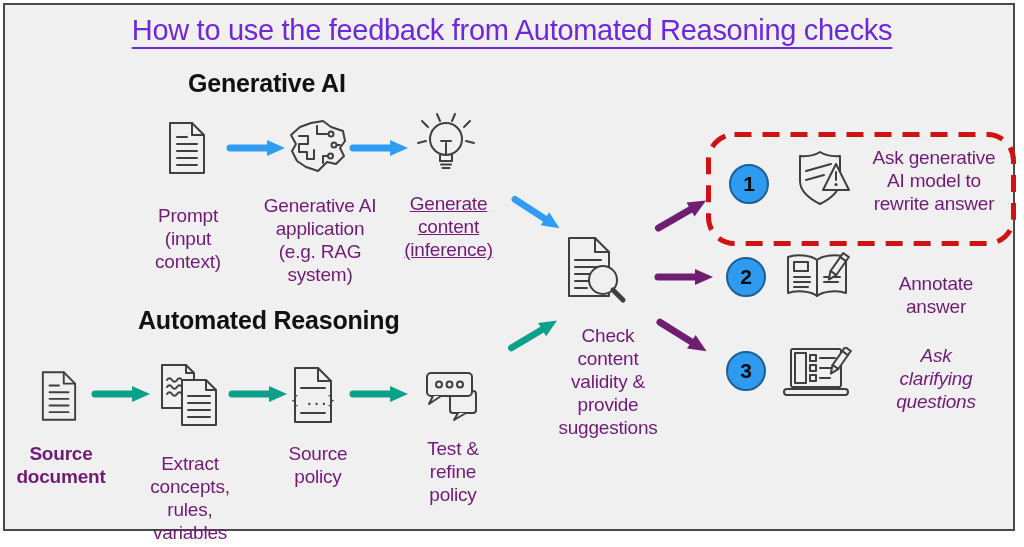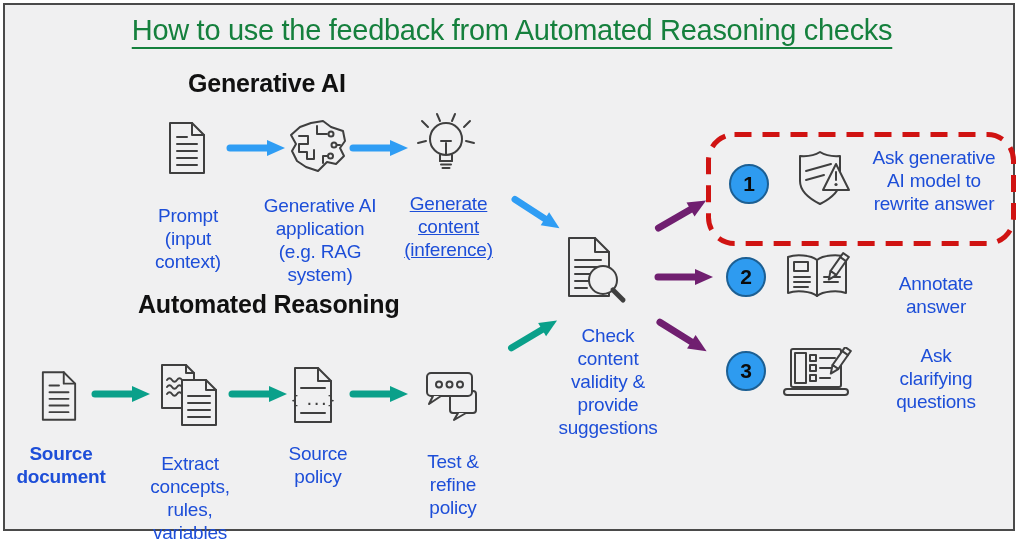"How to use the feedback" .title { color: #15803d -> #6d28d9 }
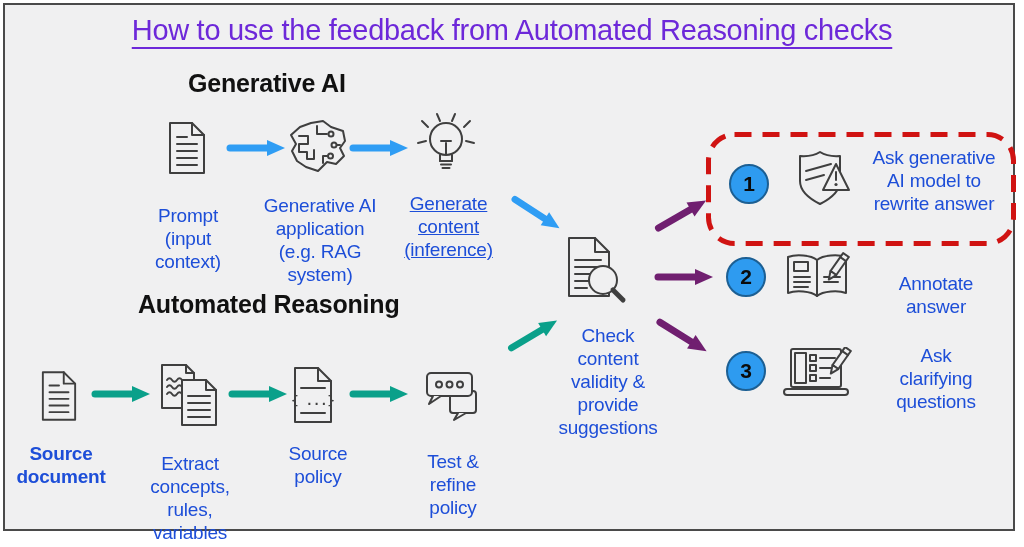"Ask generative" .label { color: #1d4ed8 -> #701a75 }
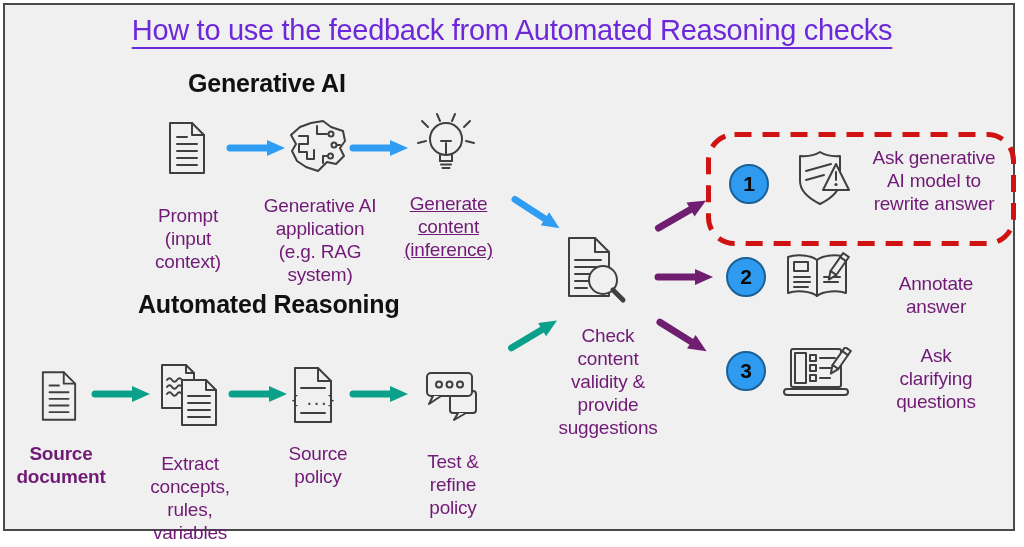"Automated Reasoning" div.abs { top: 290px -> 306px }
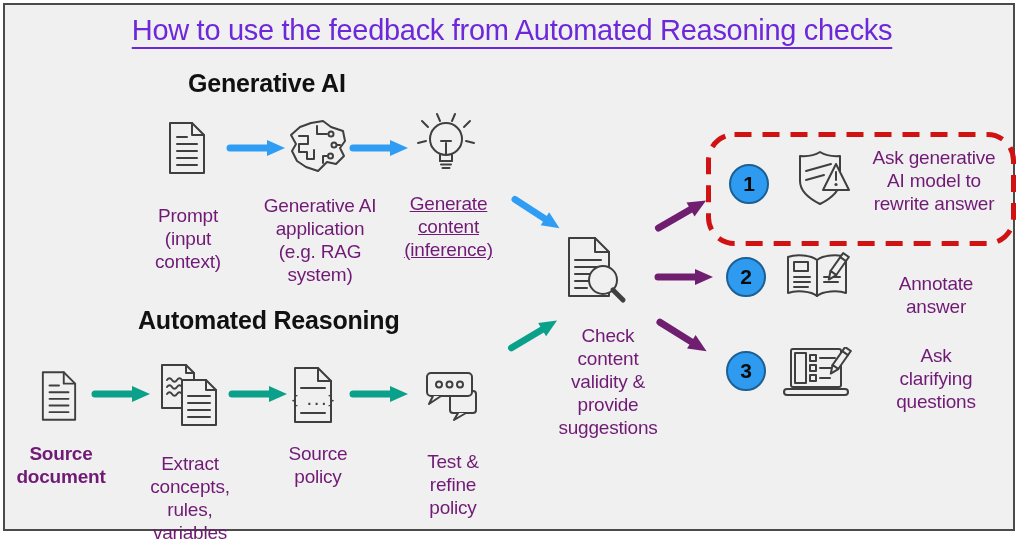"Ask" div.abs { font-style: none -> italic }
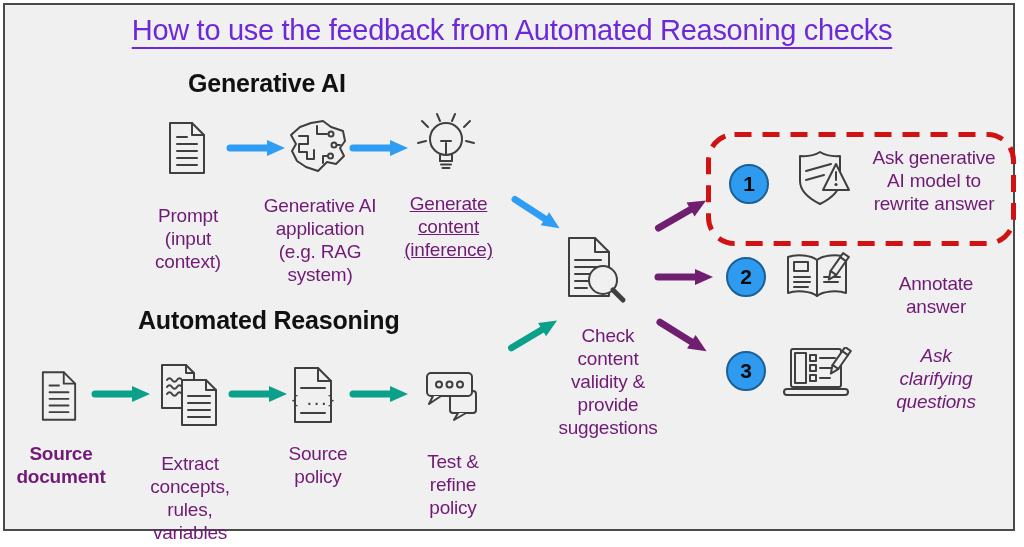"Test &" div.abs { top: 450px -> 437px }
